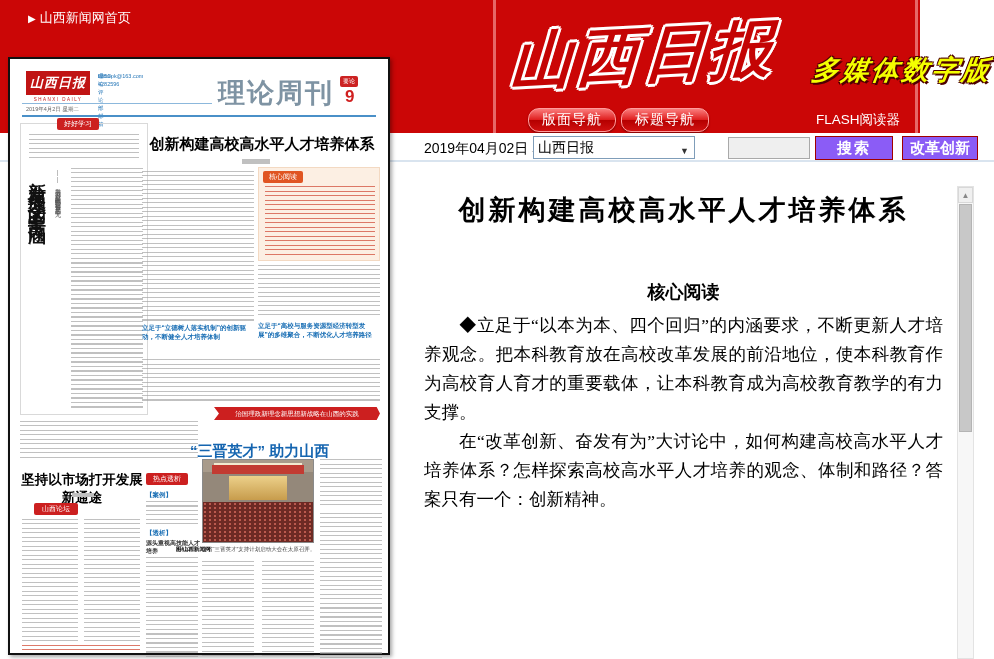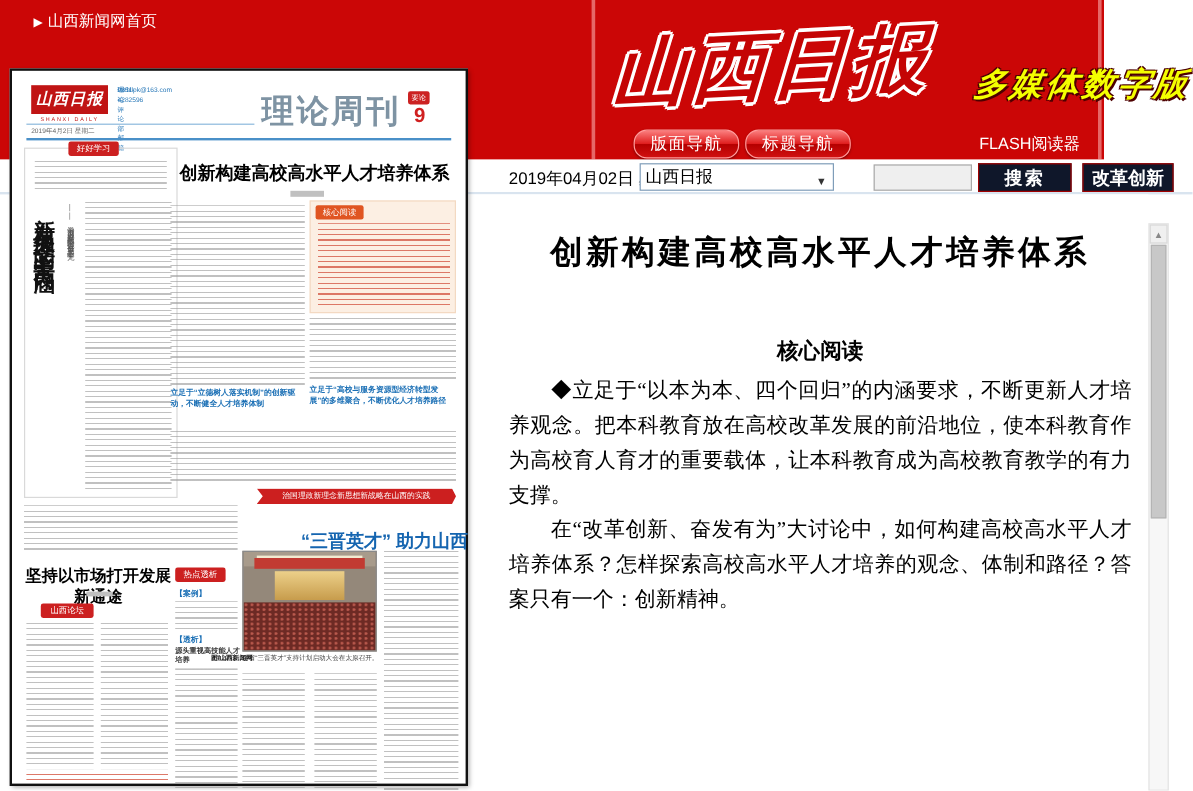"标题导航" .b2 { border-radius: none -> 10px }
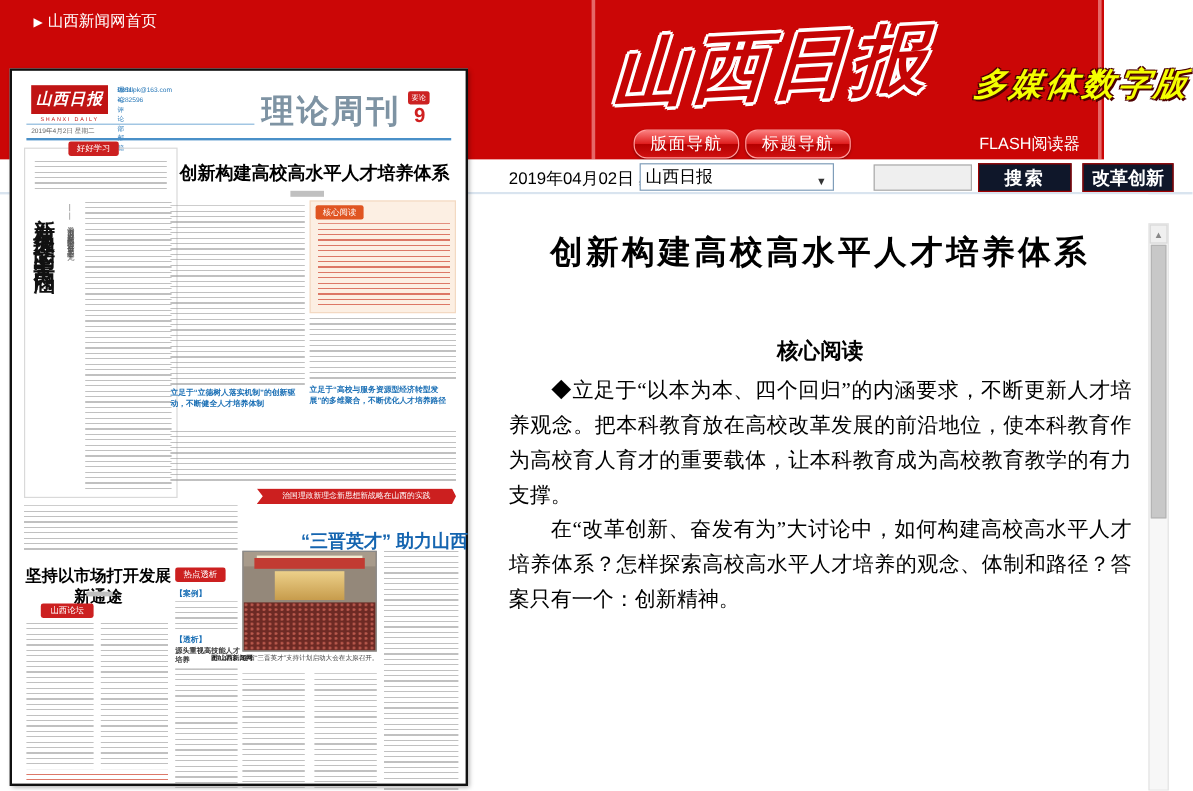"搜索" .tb-btn { background: #0f172a -> #8b5cf6 }
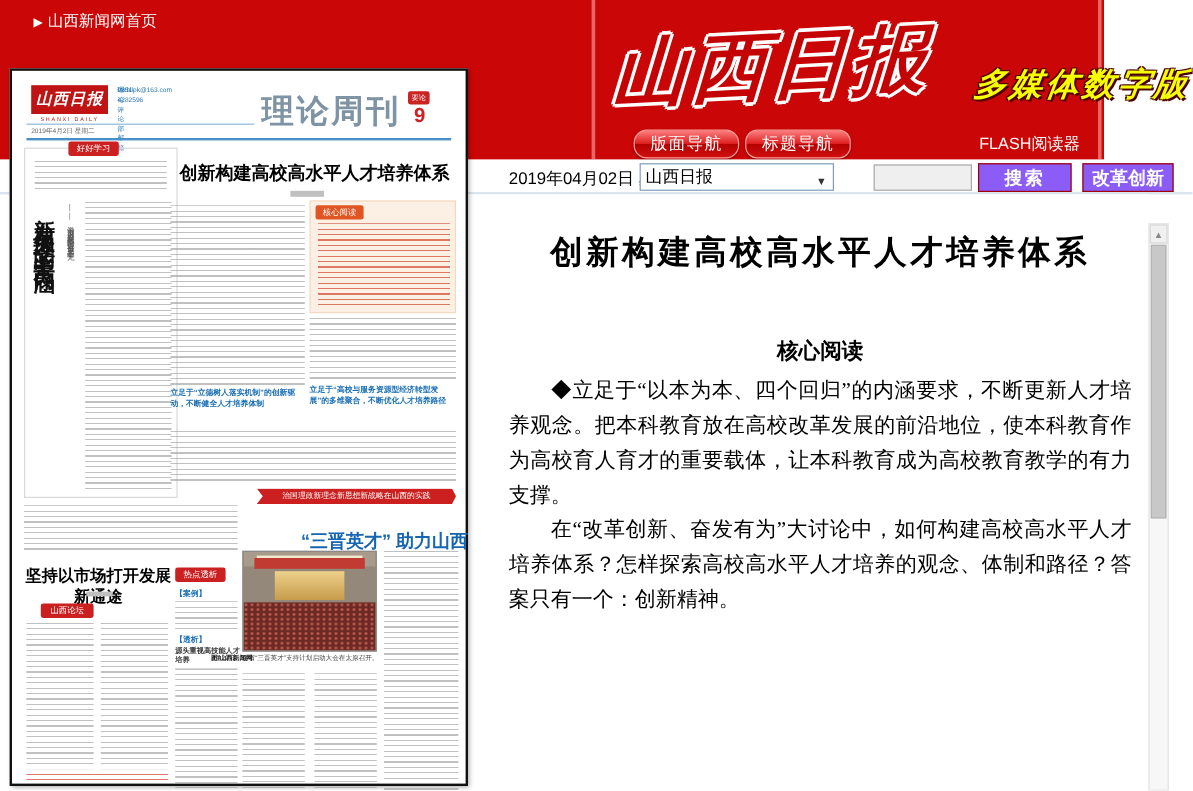"“三晋英才” 助力山西" .np-rightHead { text-align: right -> left }
